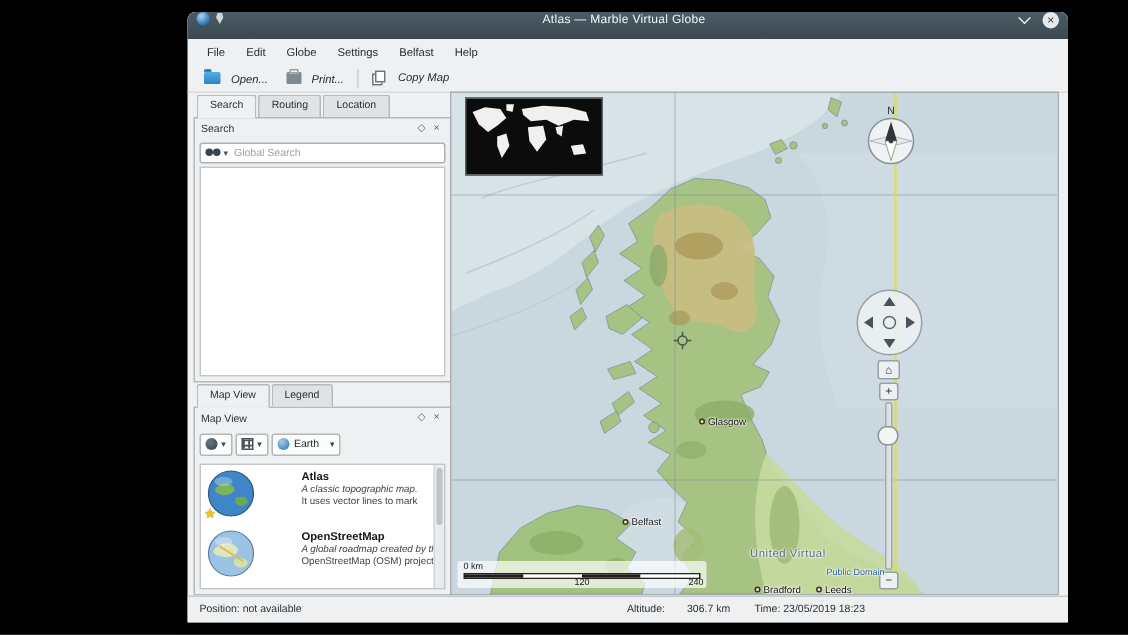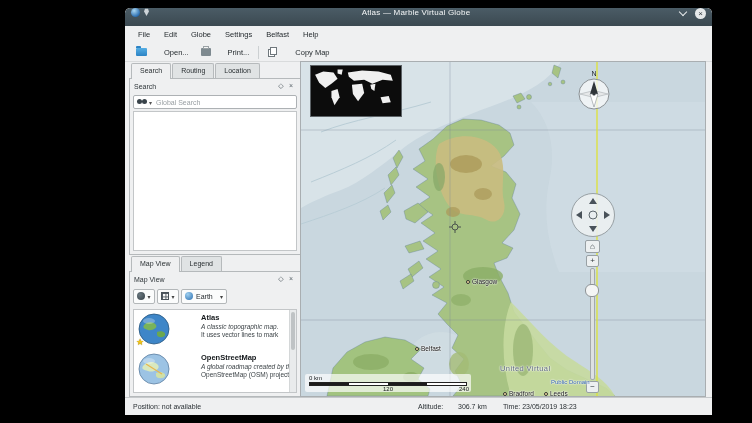"Open..." .tool-btn { align-items: center -> flex-start; font-style: none -> italic; gap: 17px -> 7px }
